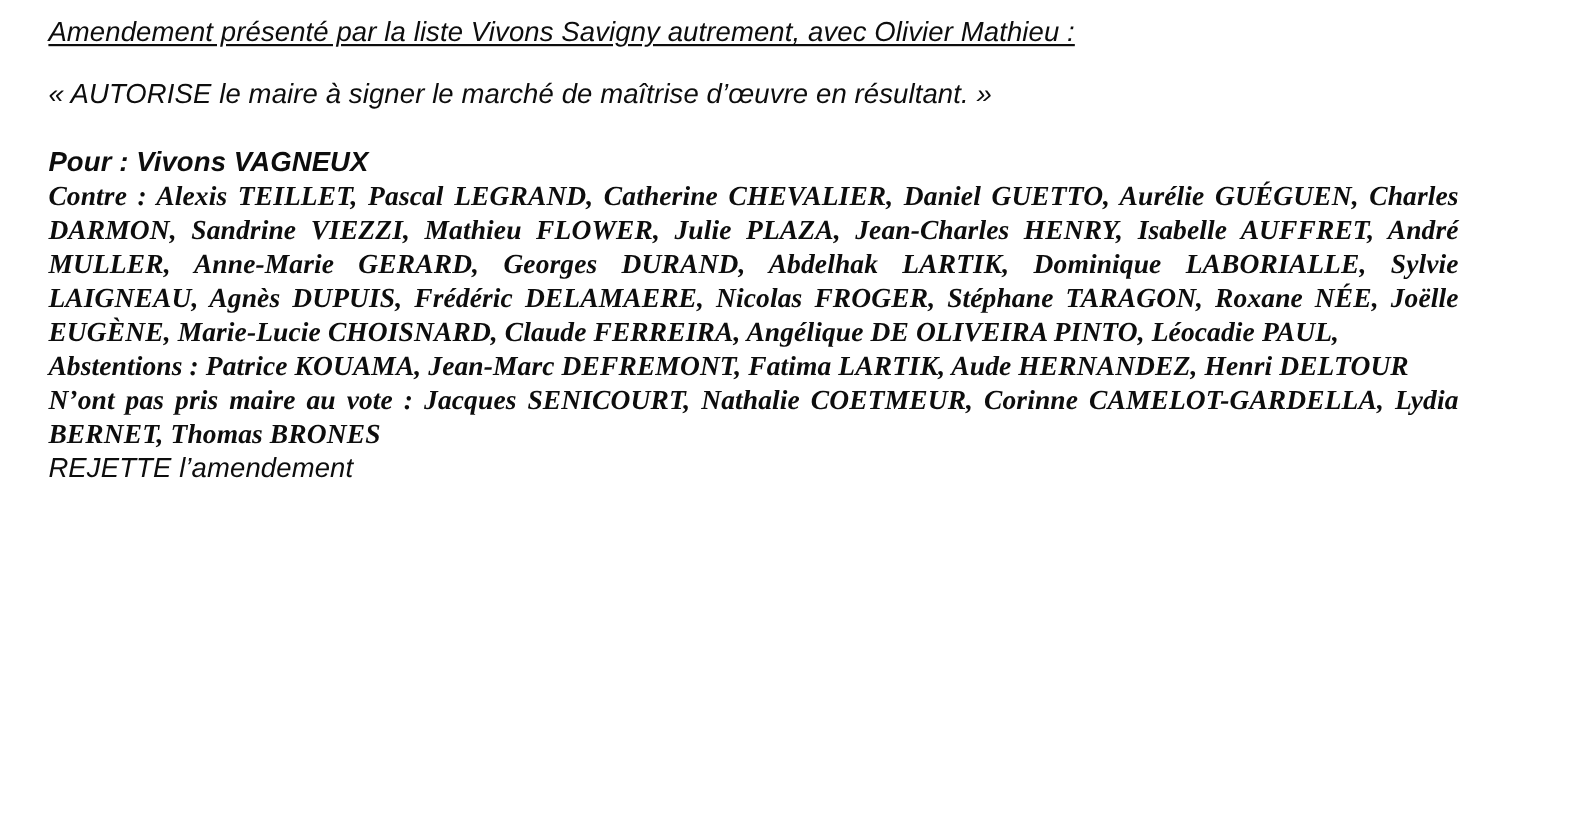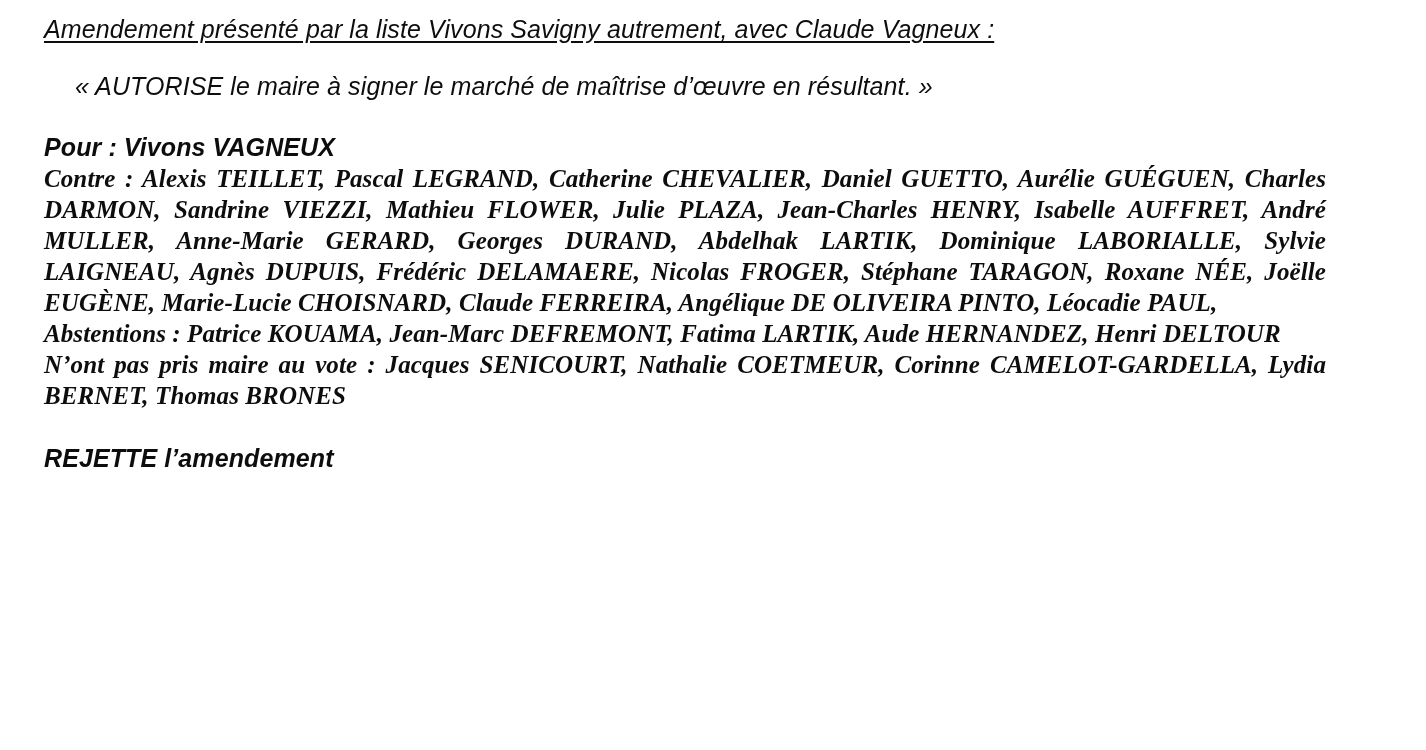"Amendement présenté par la liste" div.doc-line { text: Claude Vagneux -> Olivier Mathieu }
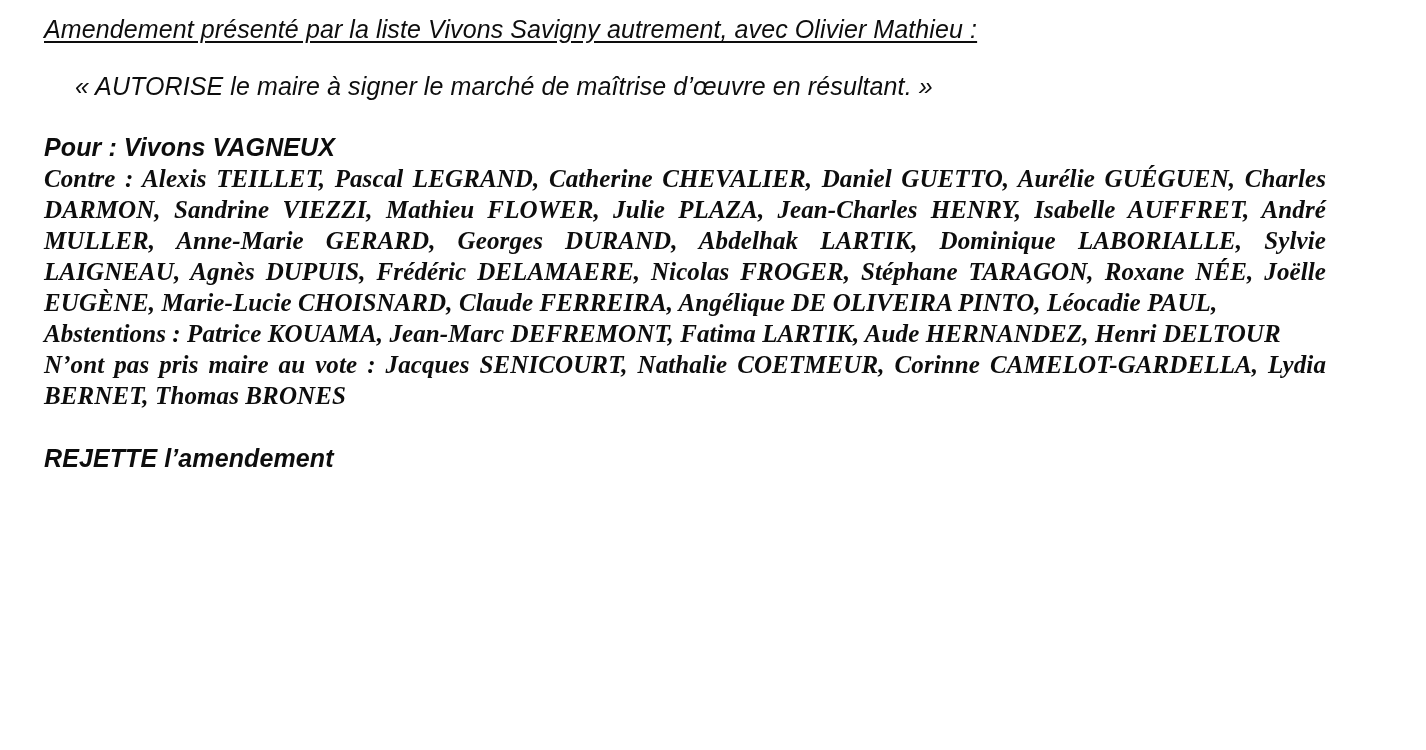"« AUTORISE le maire à" .para.no-justify { margin-left: 31px -> none }
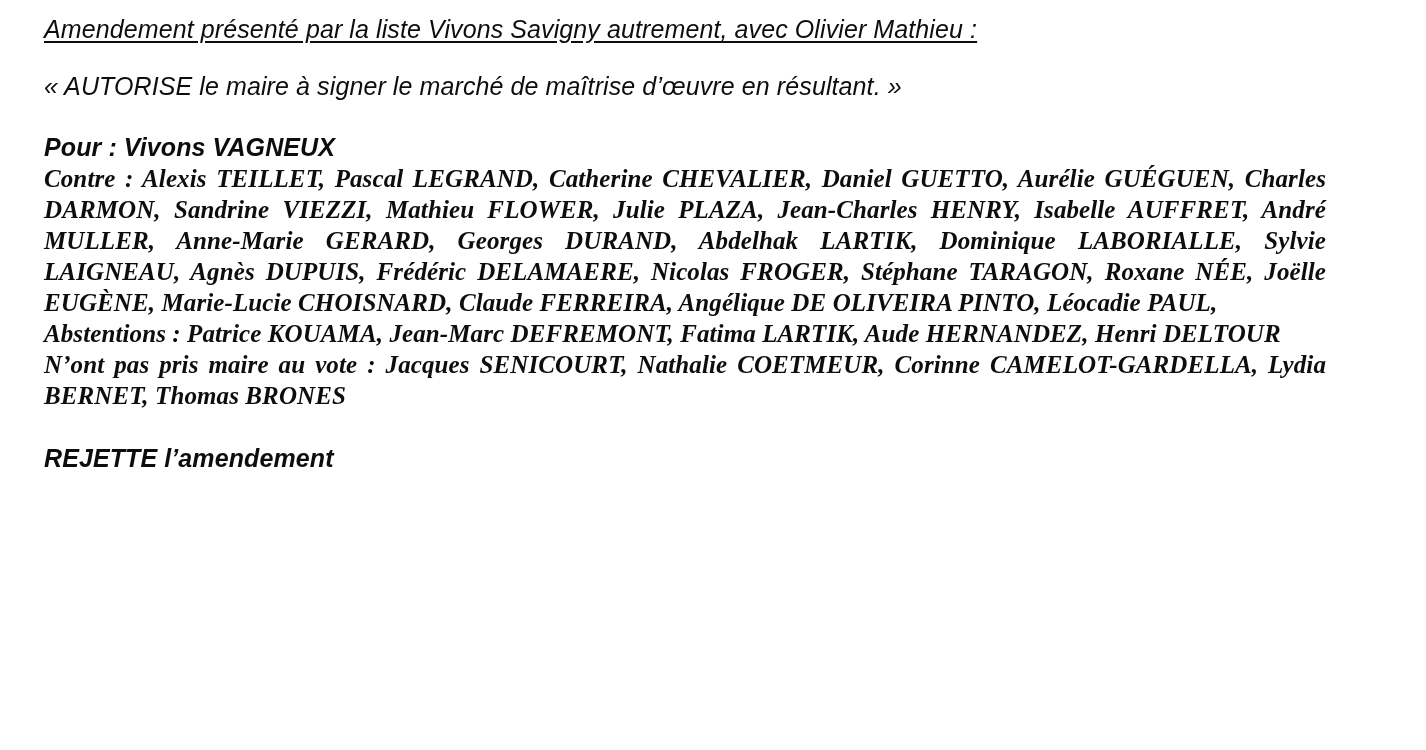"REJETTE l’amendement" .result { font-weight: bold -> normal; margin-top: 32px -> none }
